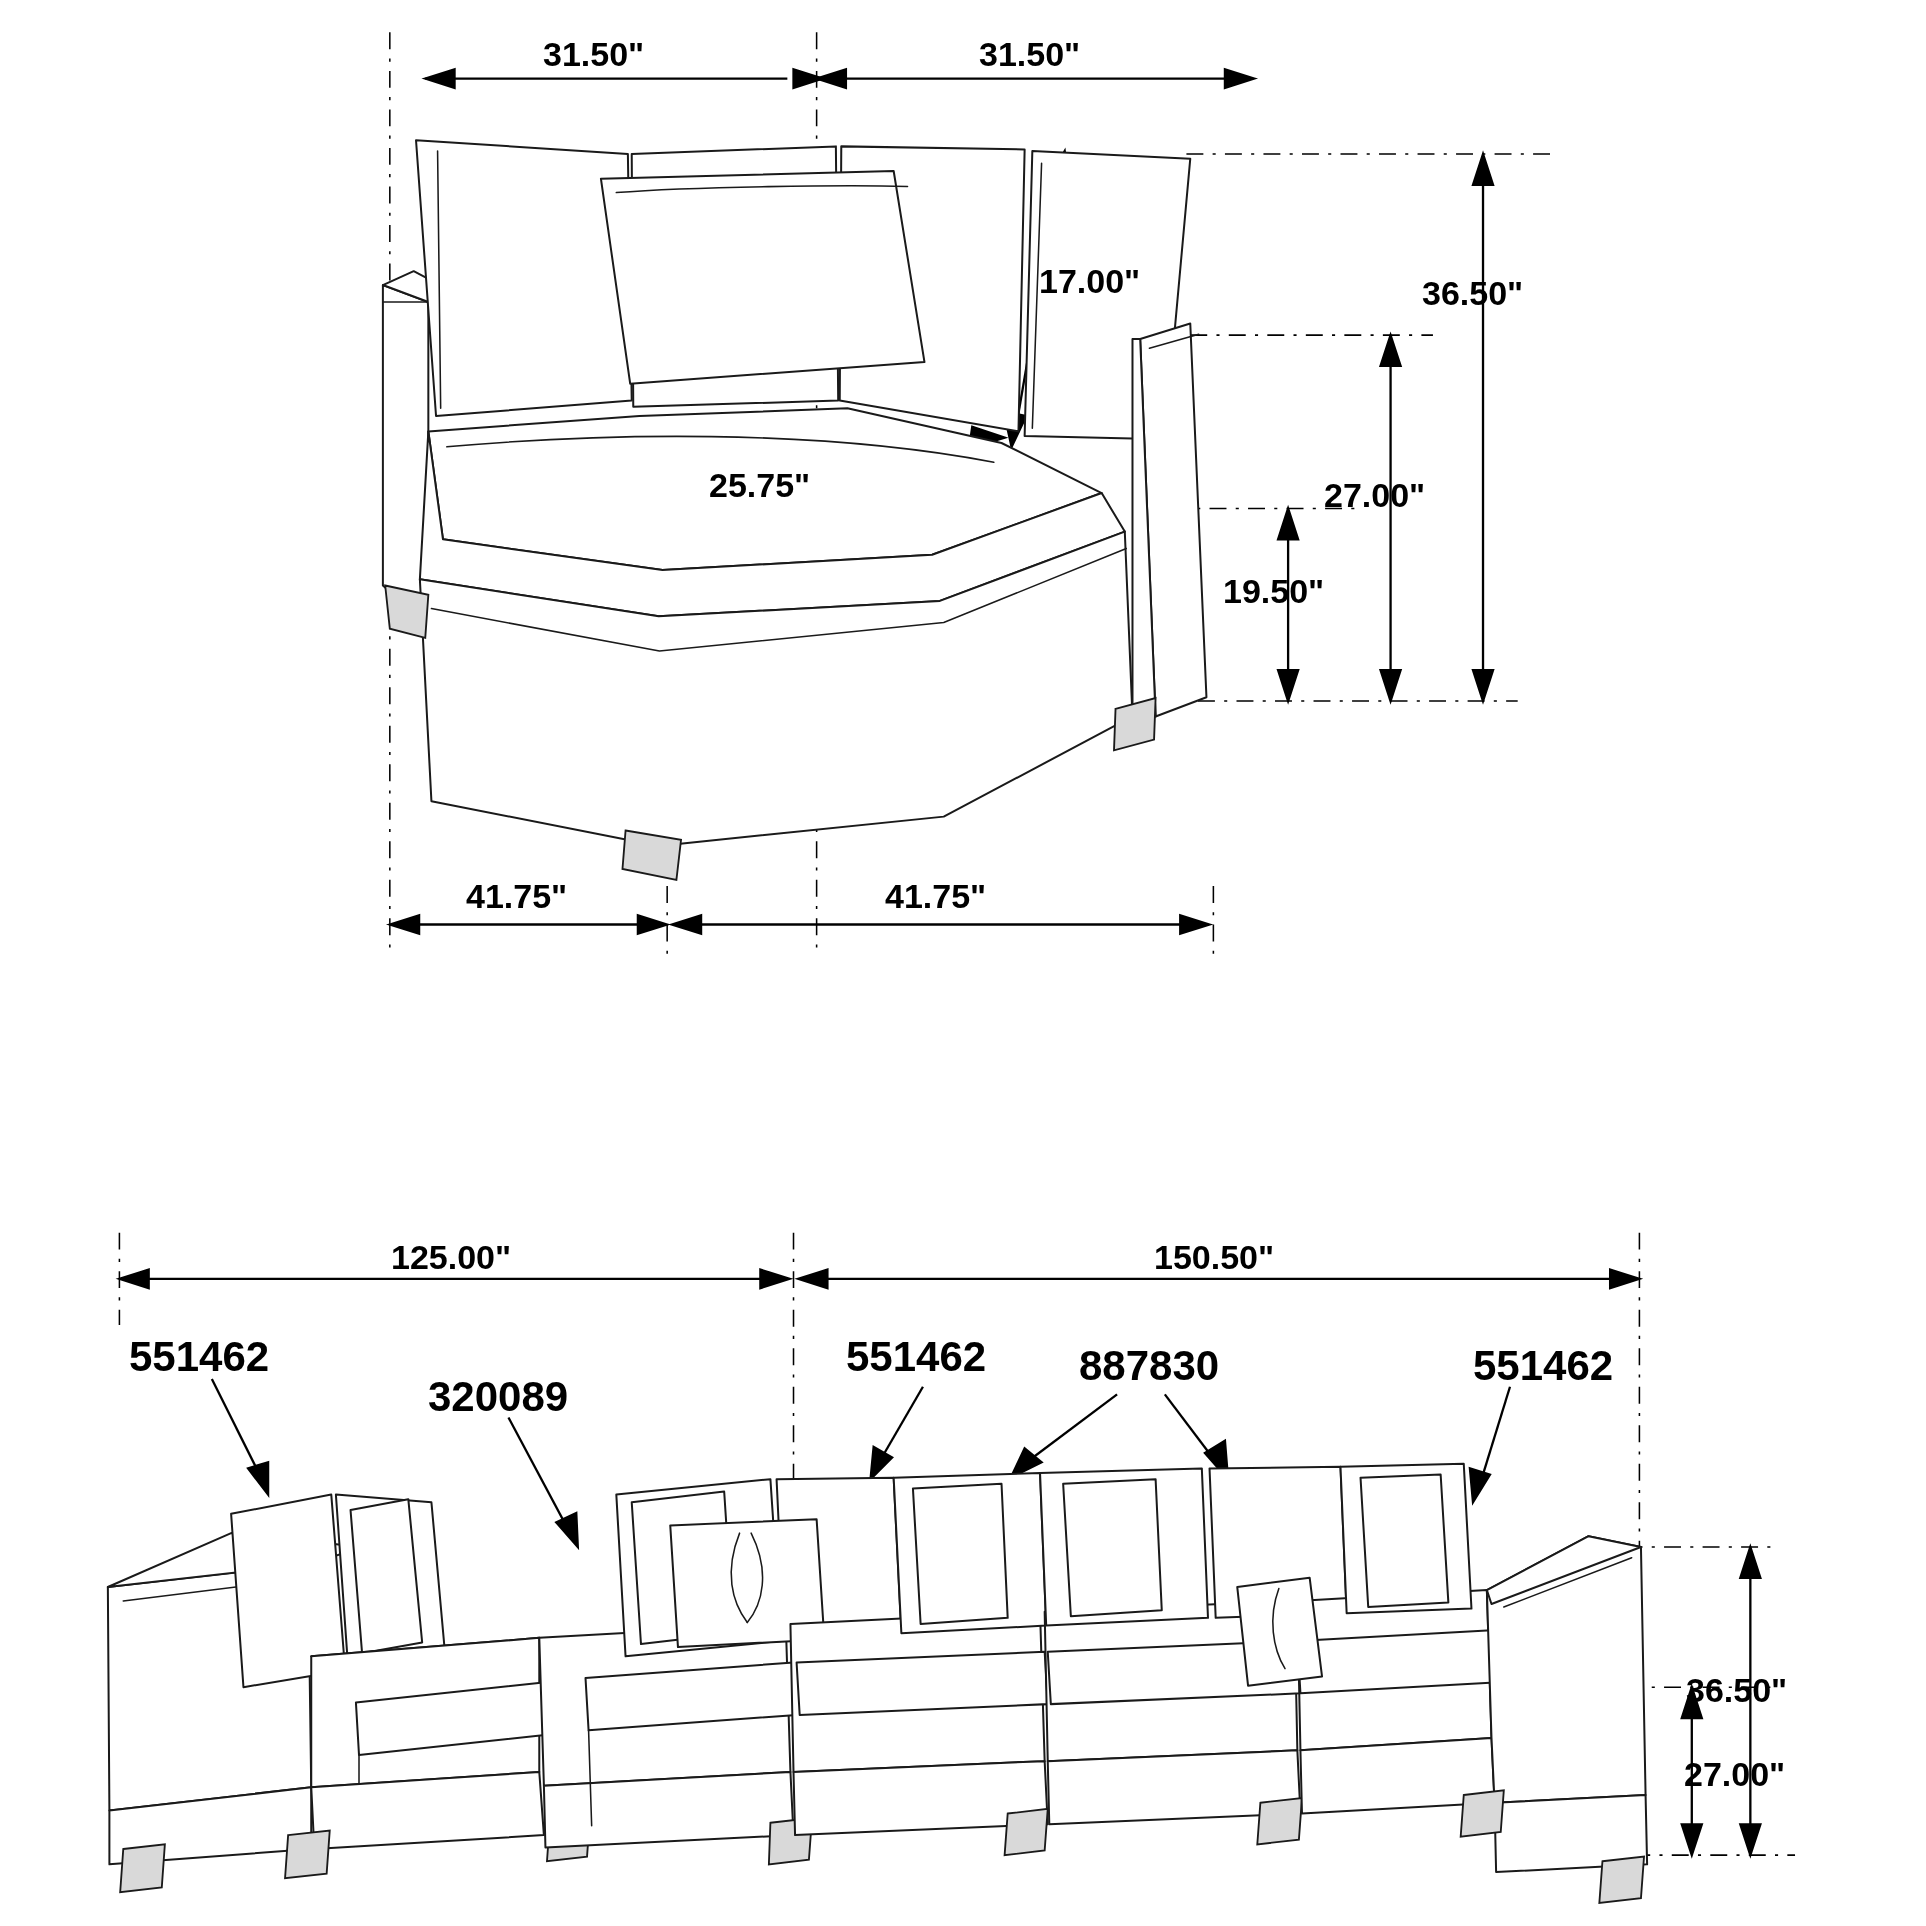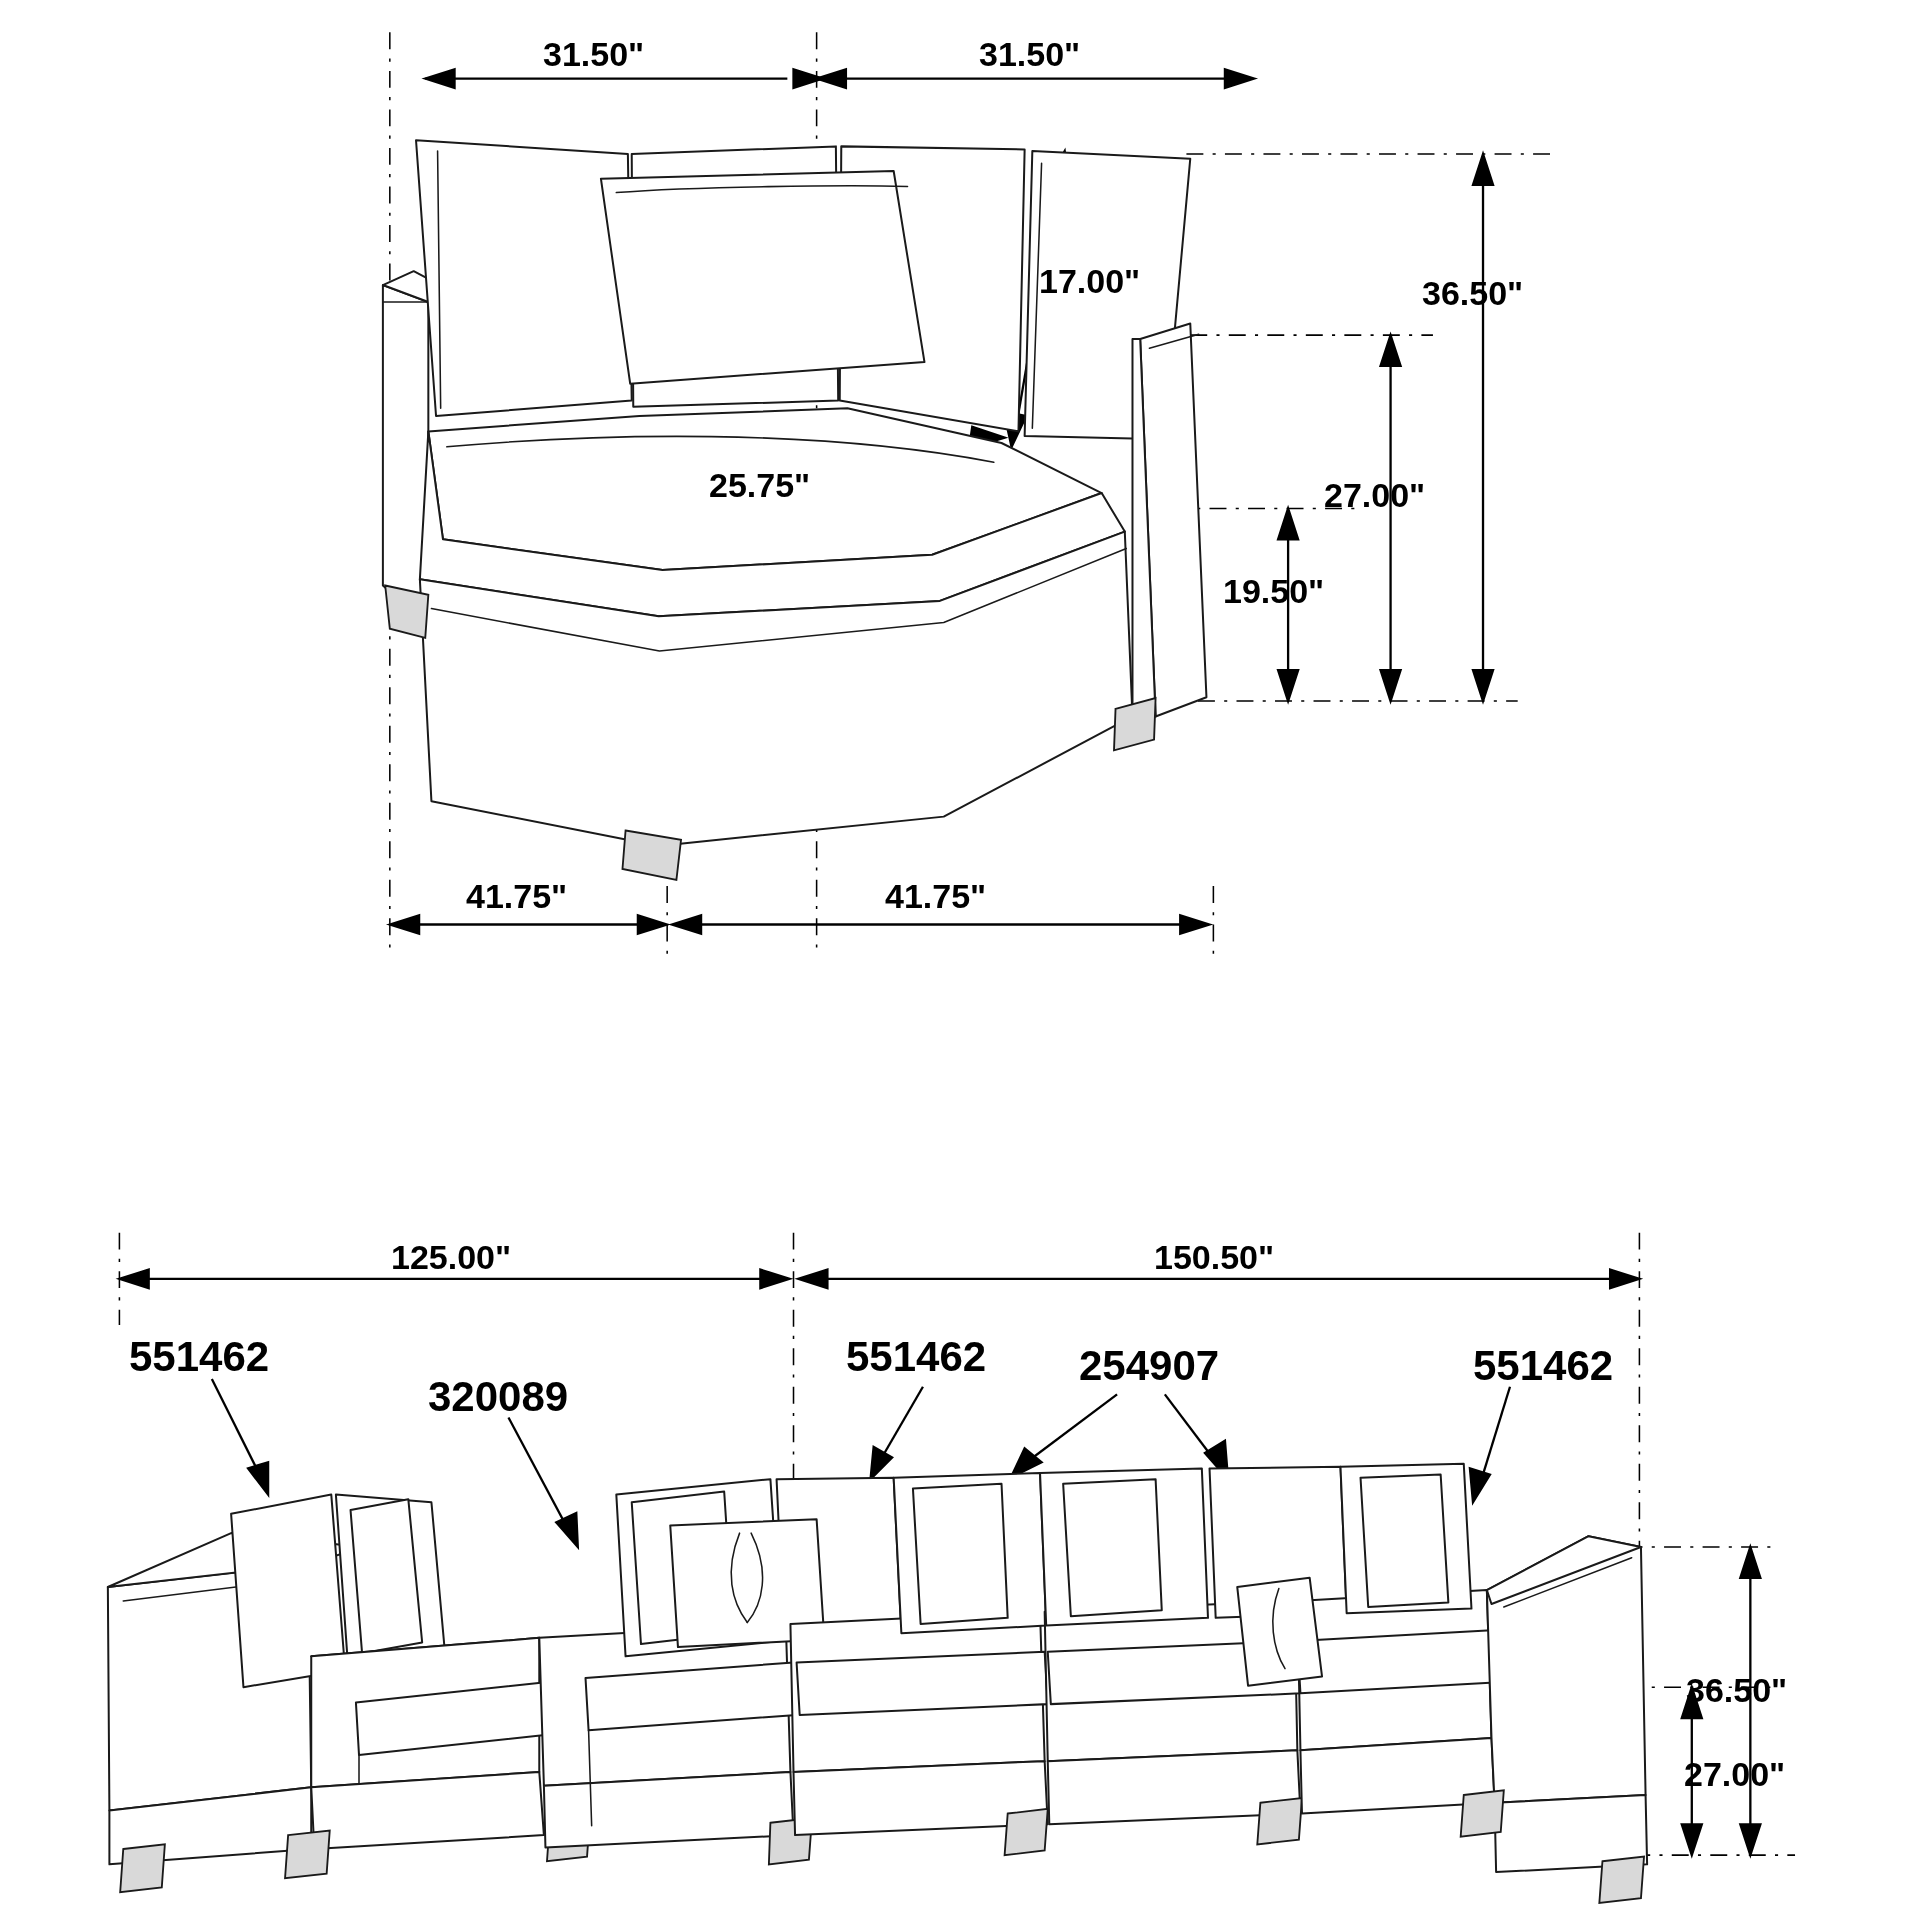"254907" div.dim-label { text: 254907 -> 887830 }
